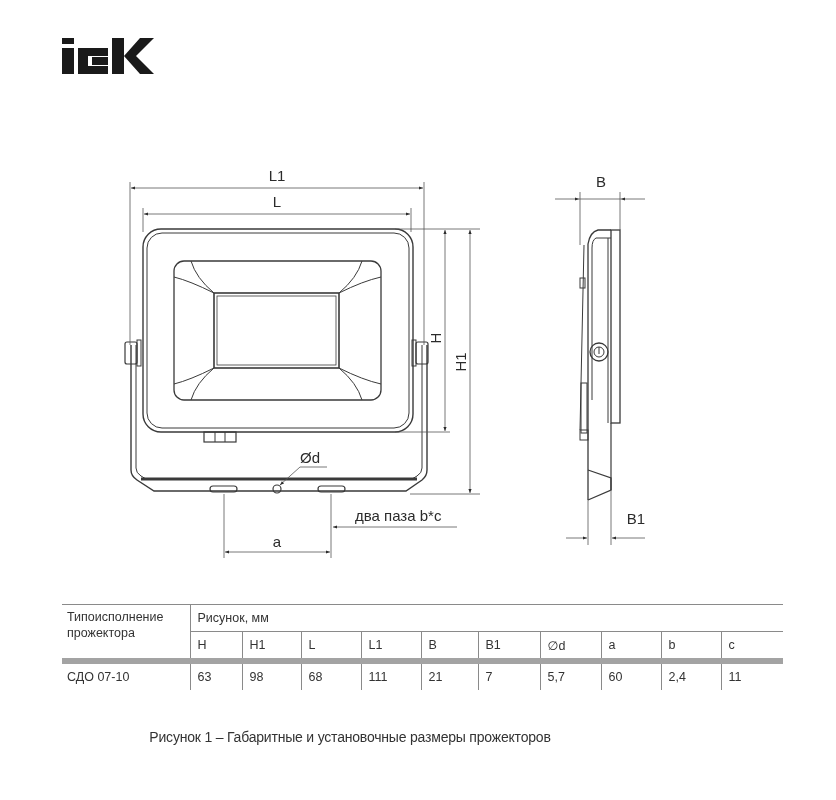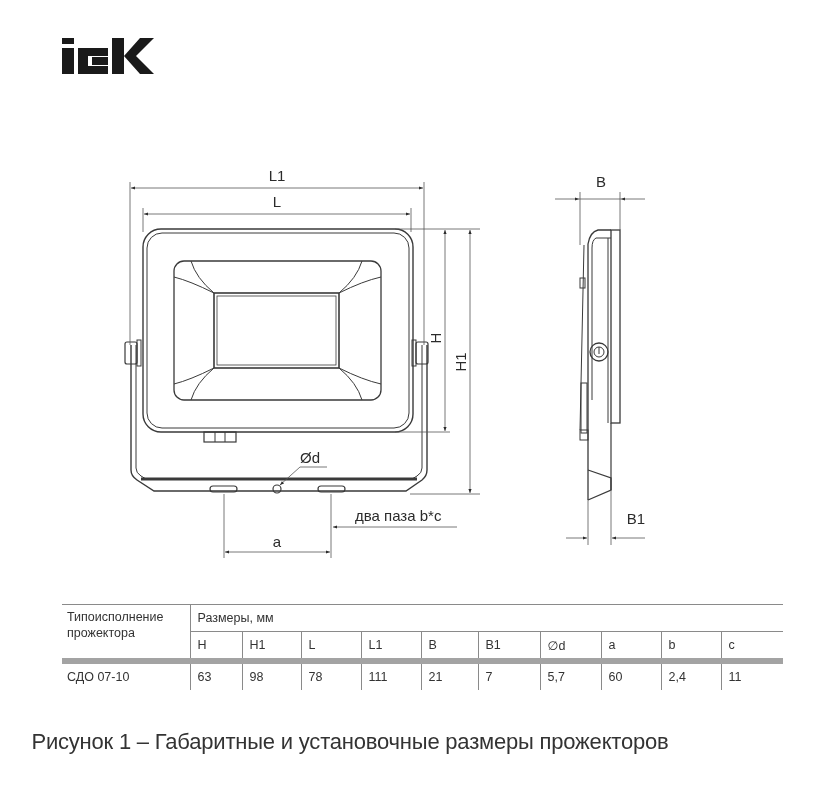"Размеры, мм" td { text: Размеры -> Рисунок }
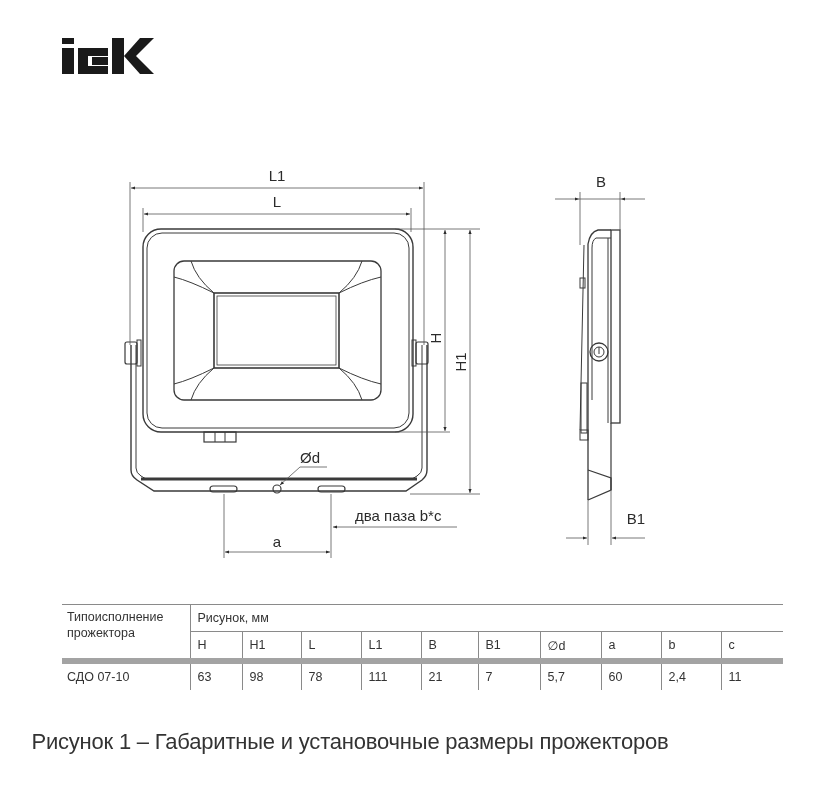"78" td { text: 78 -> 68 }
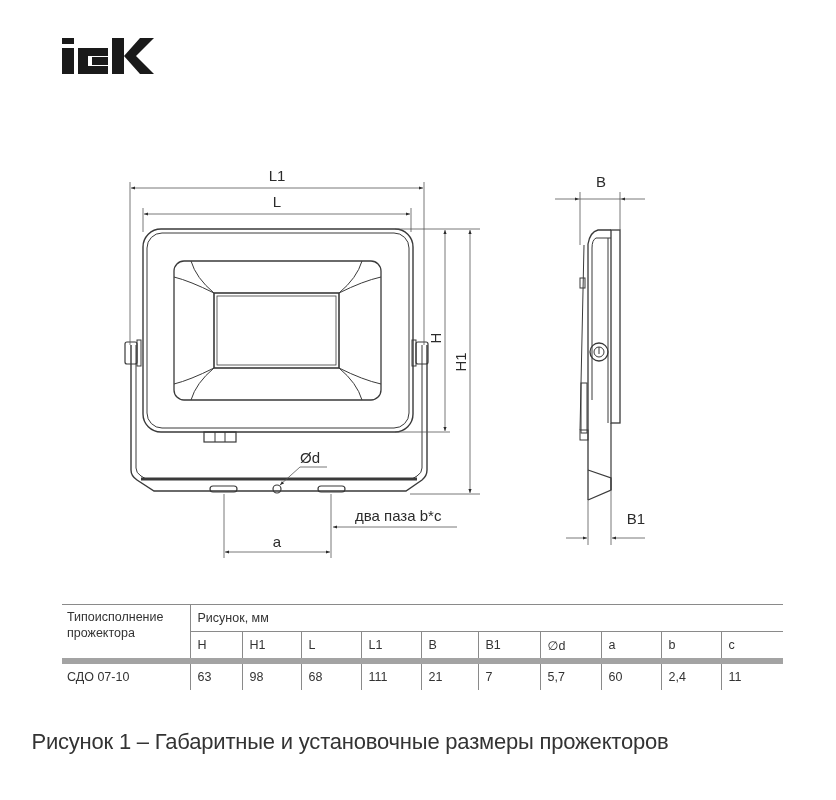"Рисунок 1 – Габаритные и" .caption { font-size: 22px -> 14px }
